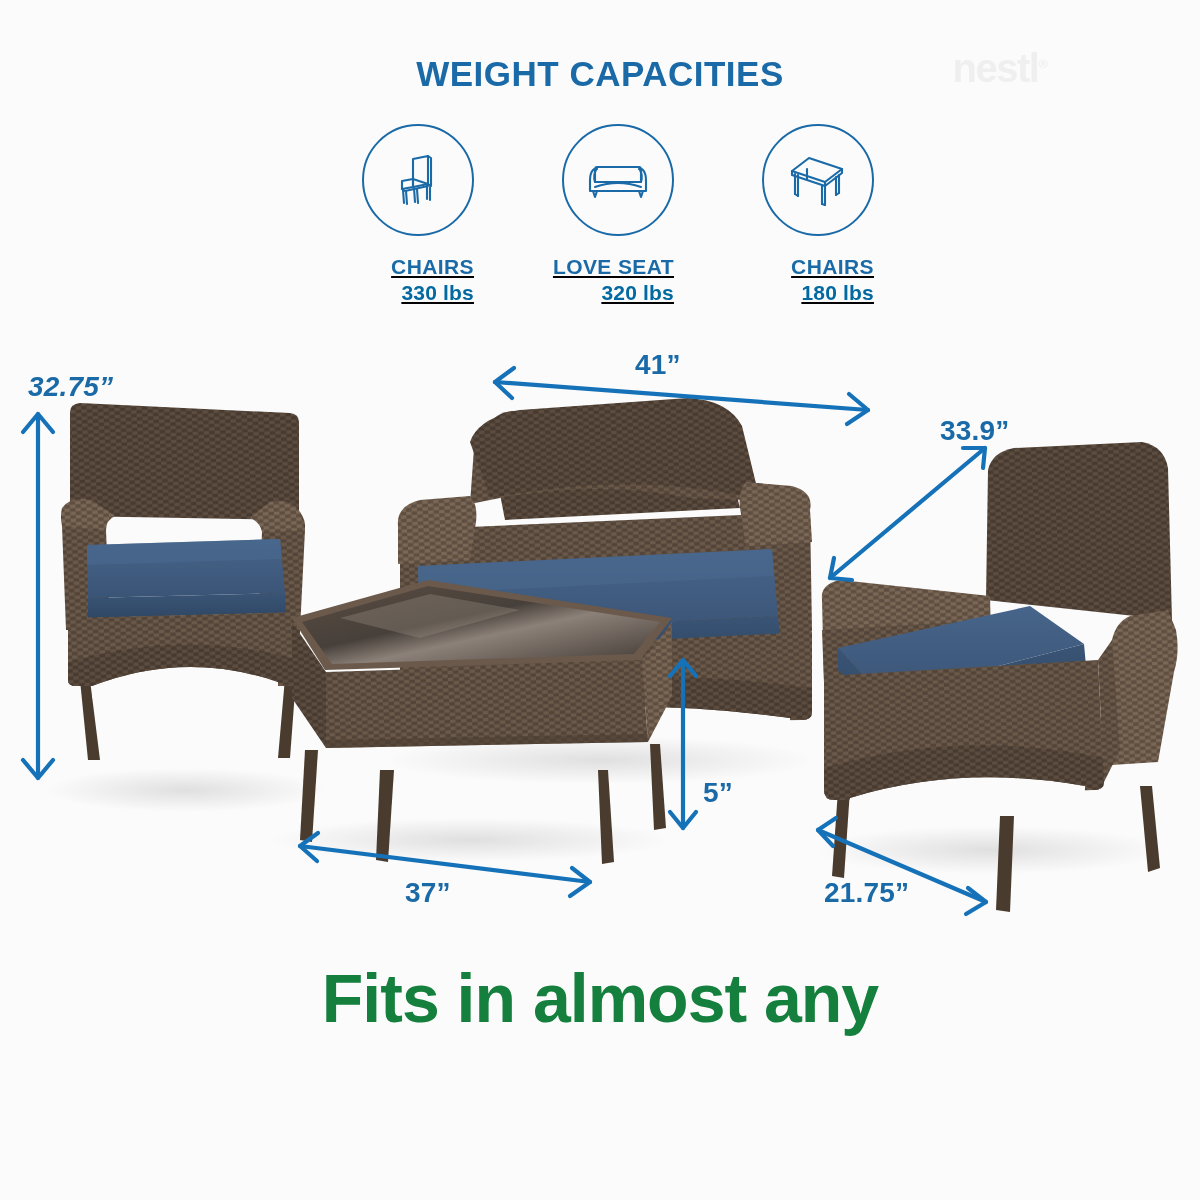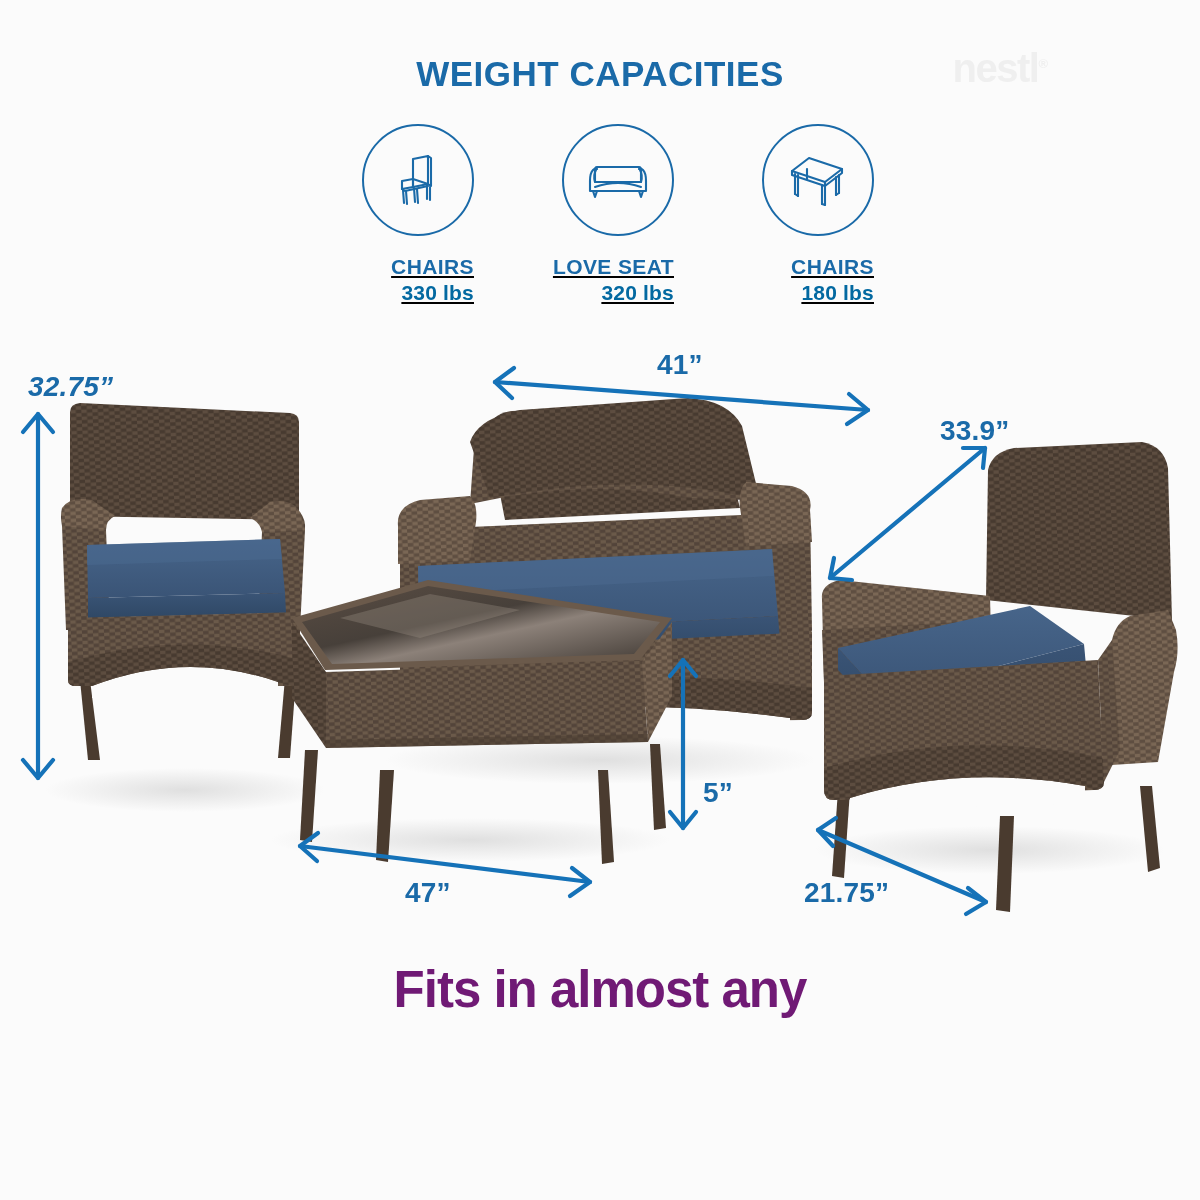"41”" .dim-41 { left: 657px -> 635px }
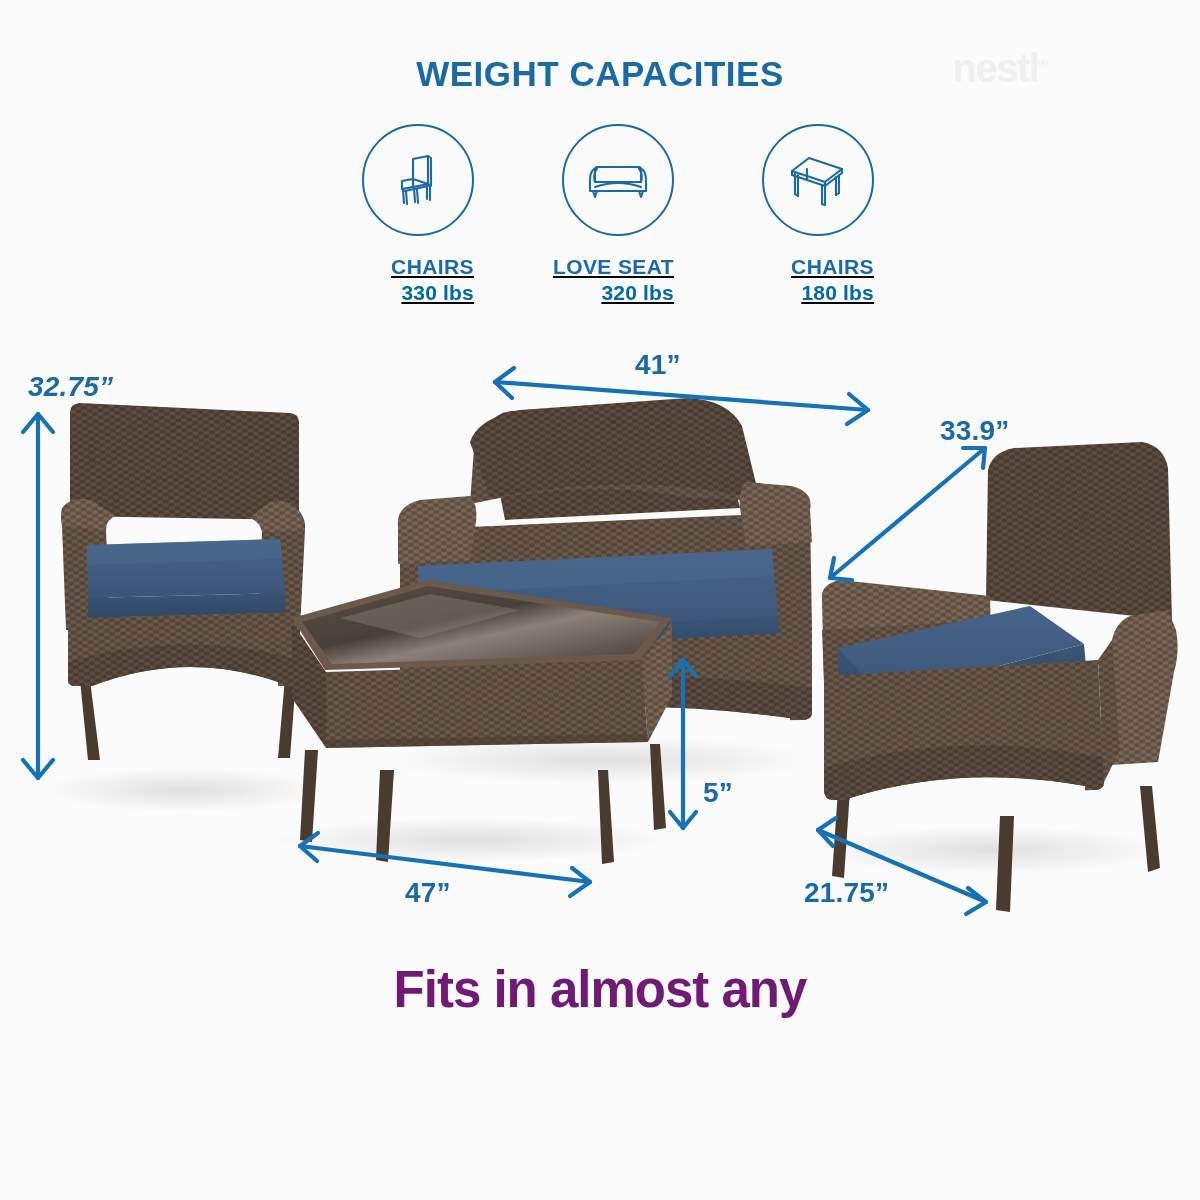"47”" div.dim { text: 47 -> 37 }
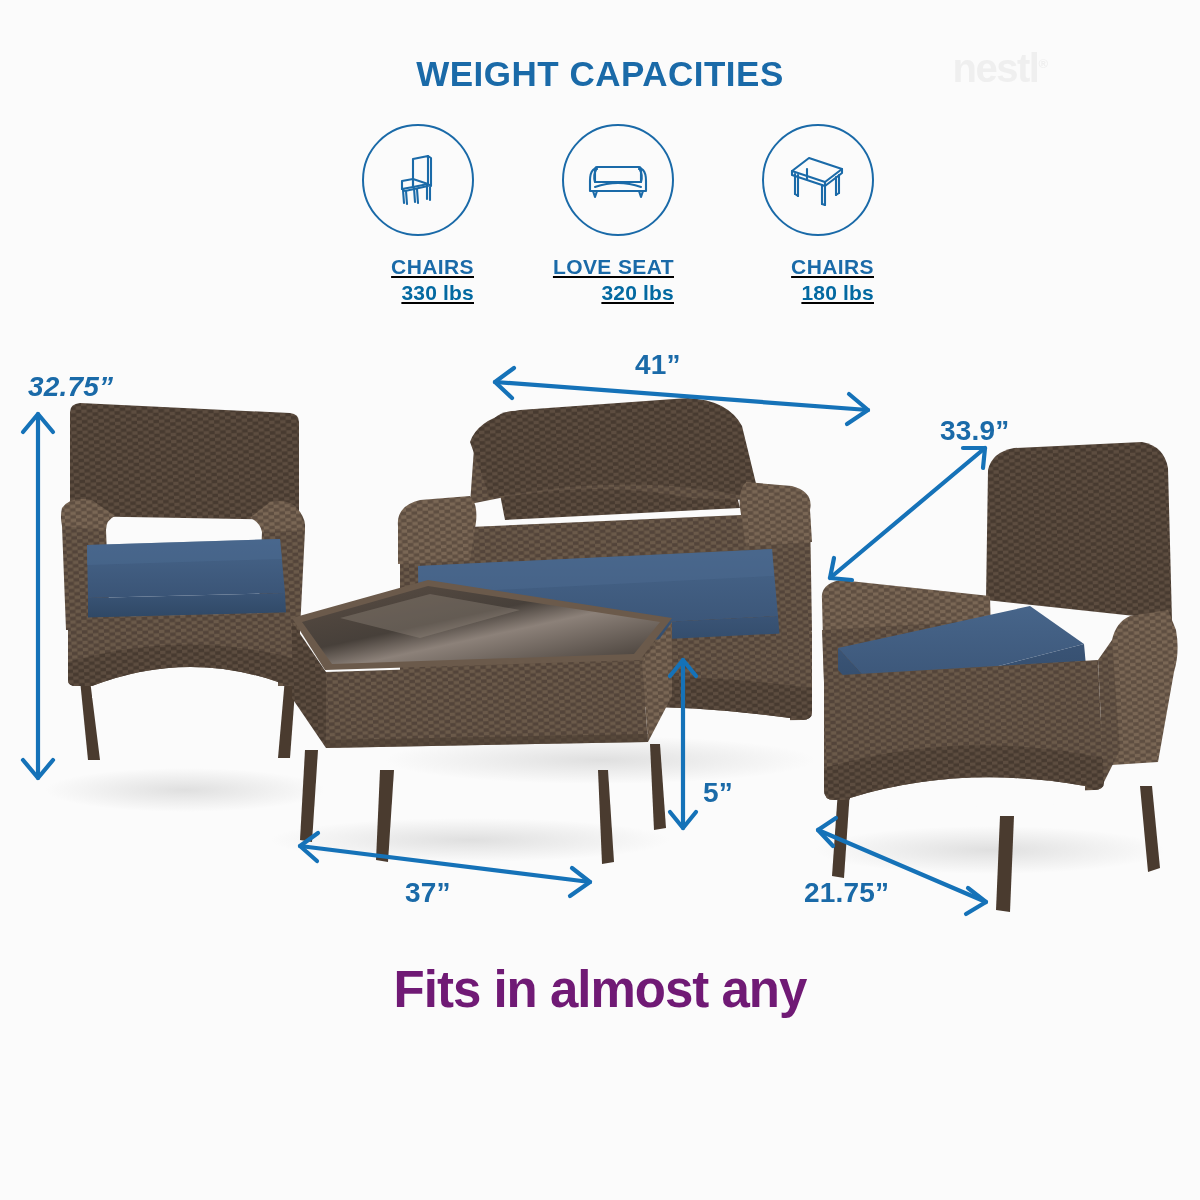"21.75”" .dim-2175 { left: 804px -> 824px }
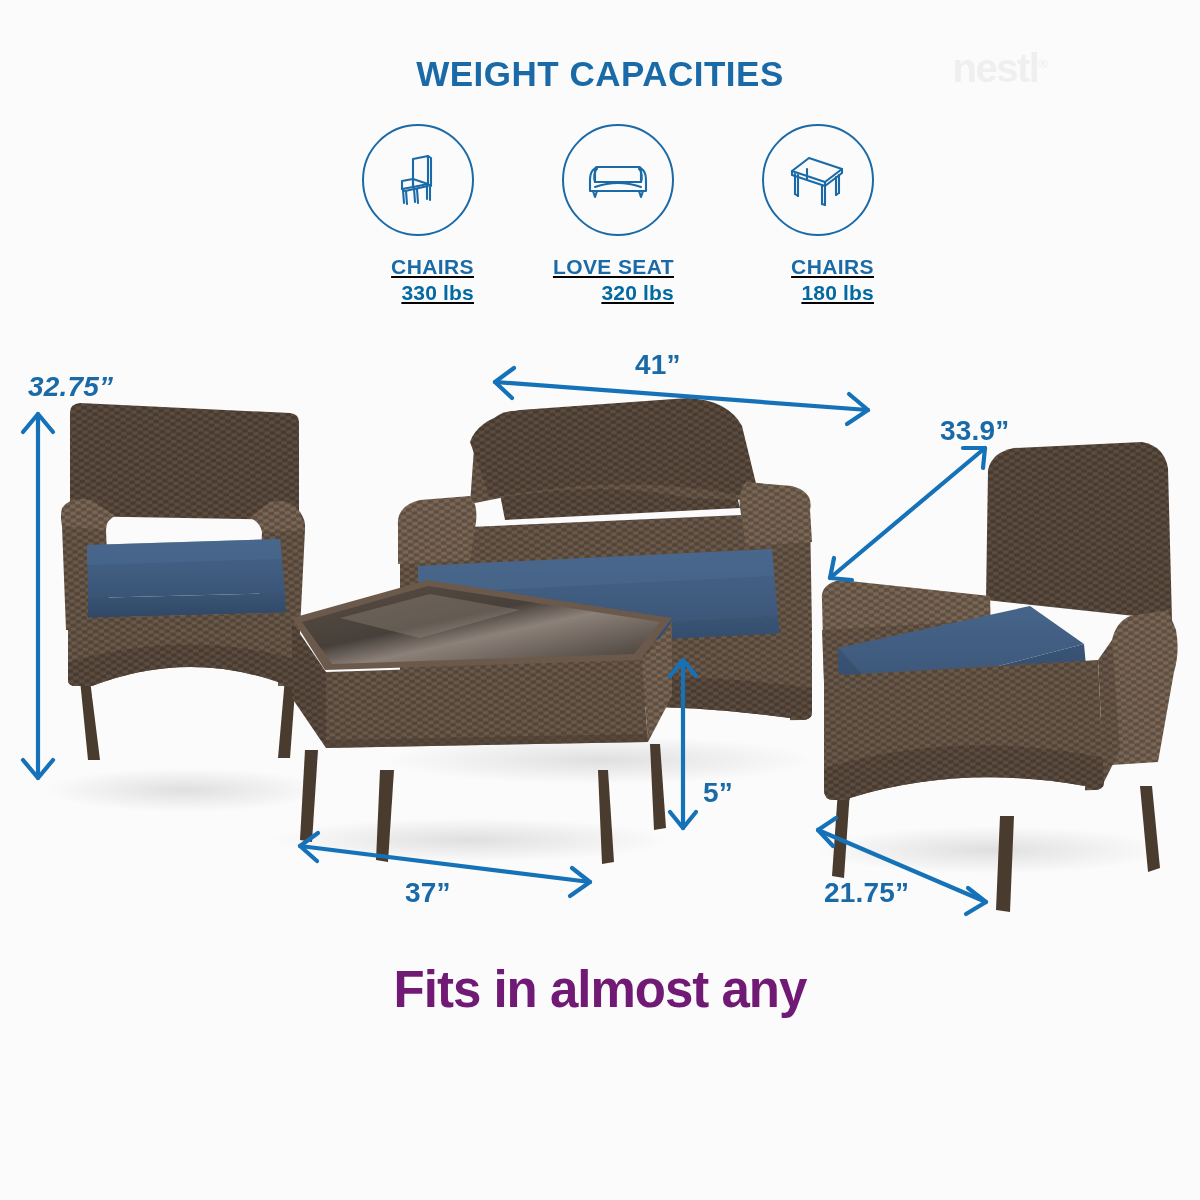"Fits in almost any" .headline { color: #701a75 -> #15803d; font-size: 51px -> 68px }
